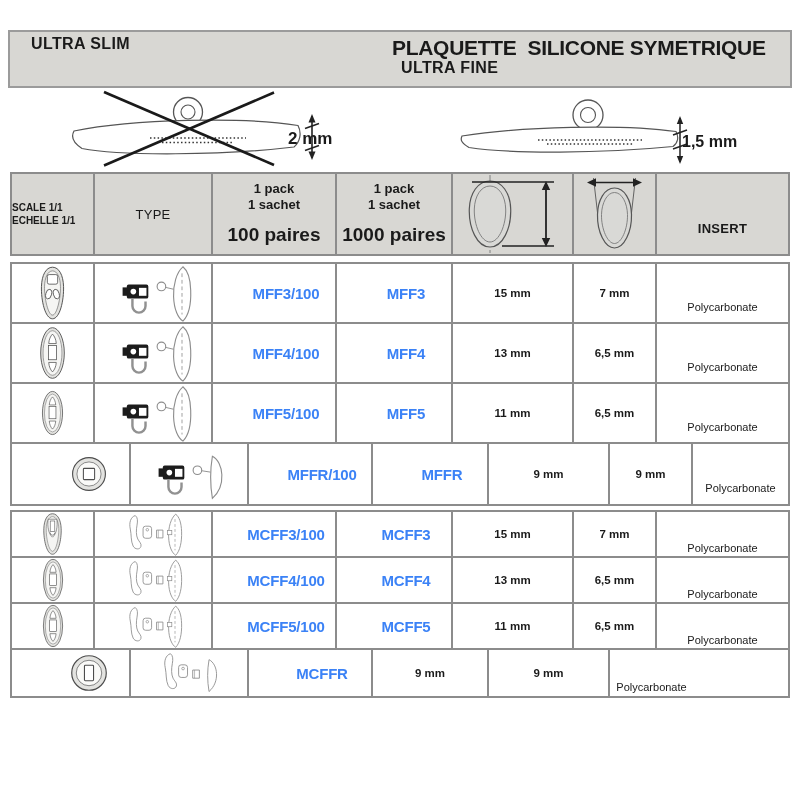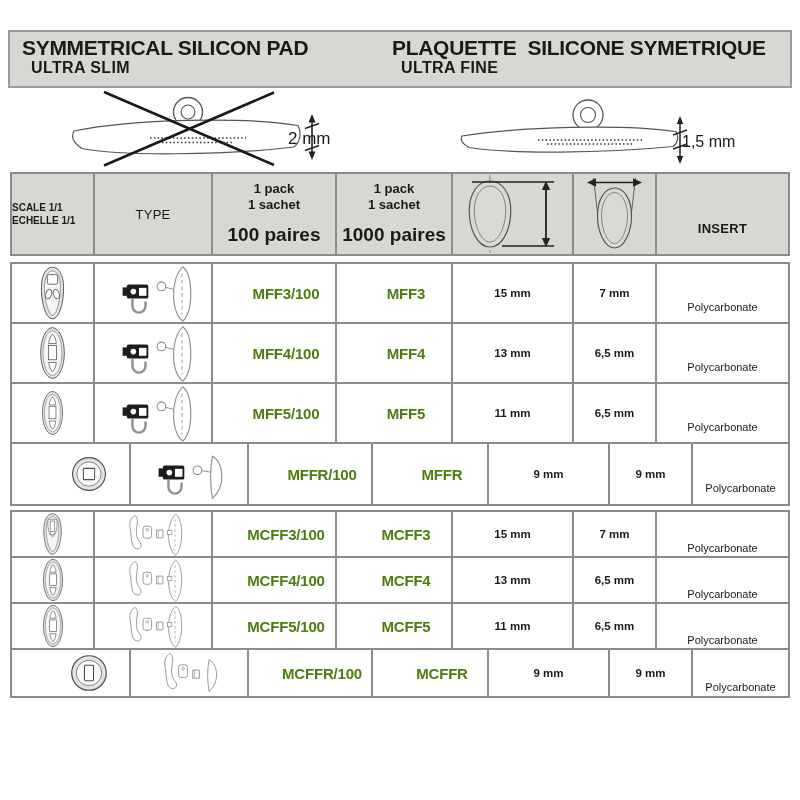"SYMMETRICAL SILICON PAD" div.t1 { html: <div>SYMMETRICAL SILICON PAD</div> -> none }
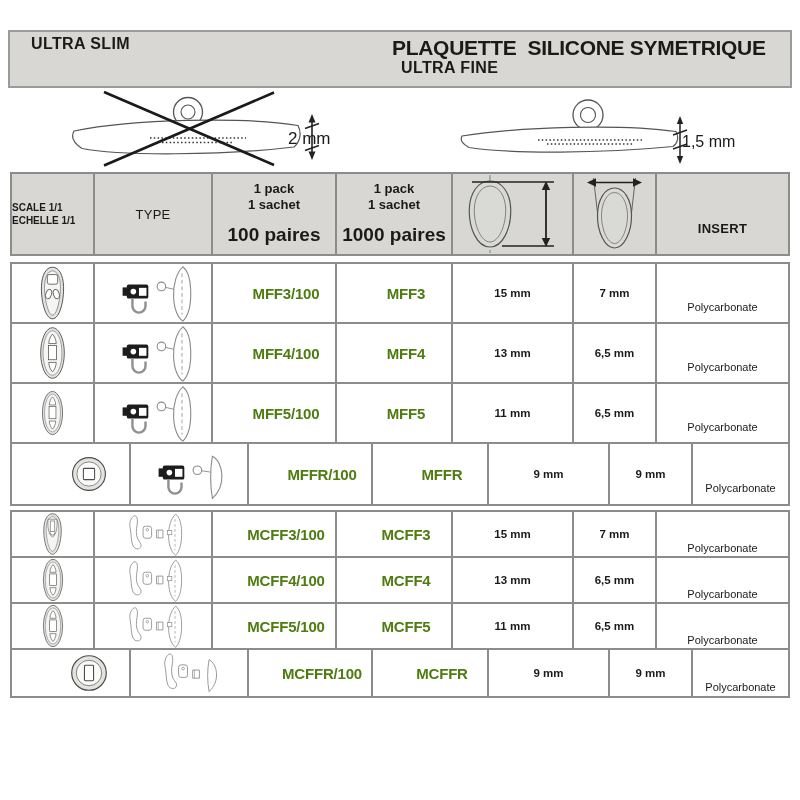"2 mm" .dim-label { font-weight: normal -> bold }
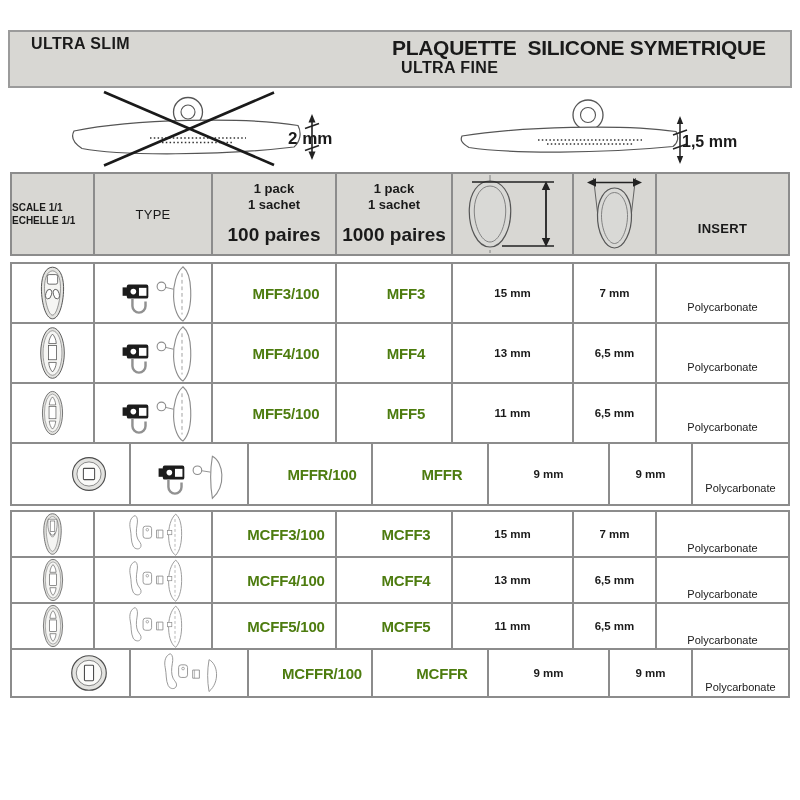"MFF3/100" .ref { color: #4d7c0f -> #3b82f6 }
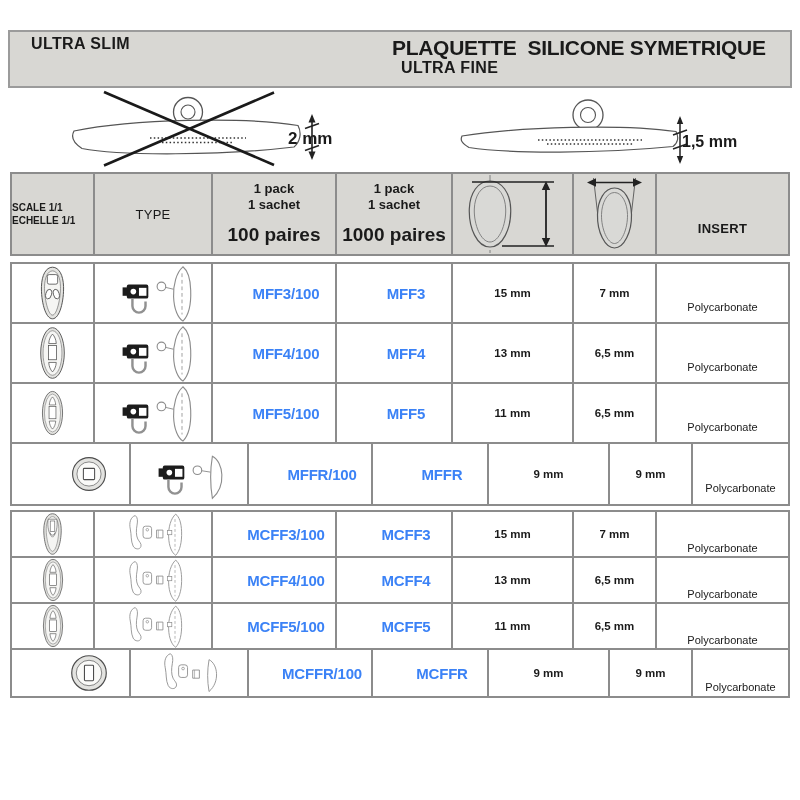"MCFFR/100" div.cell { html: <div>MCFFR/100</div> -> none }
